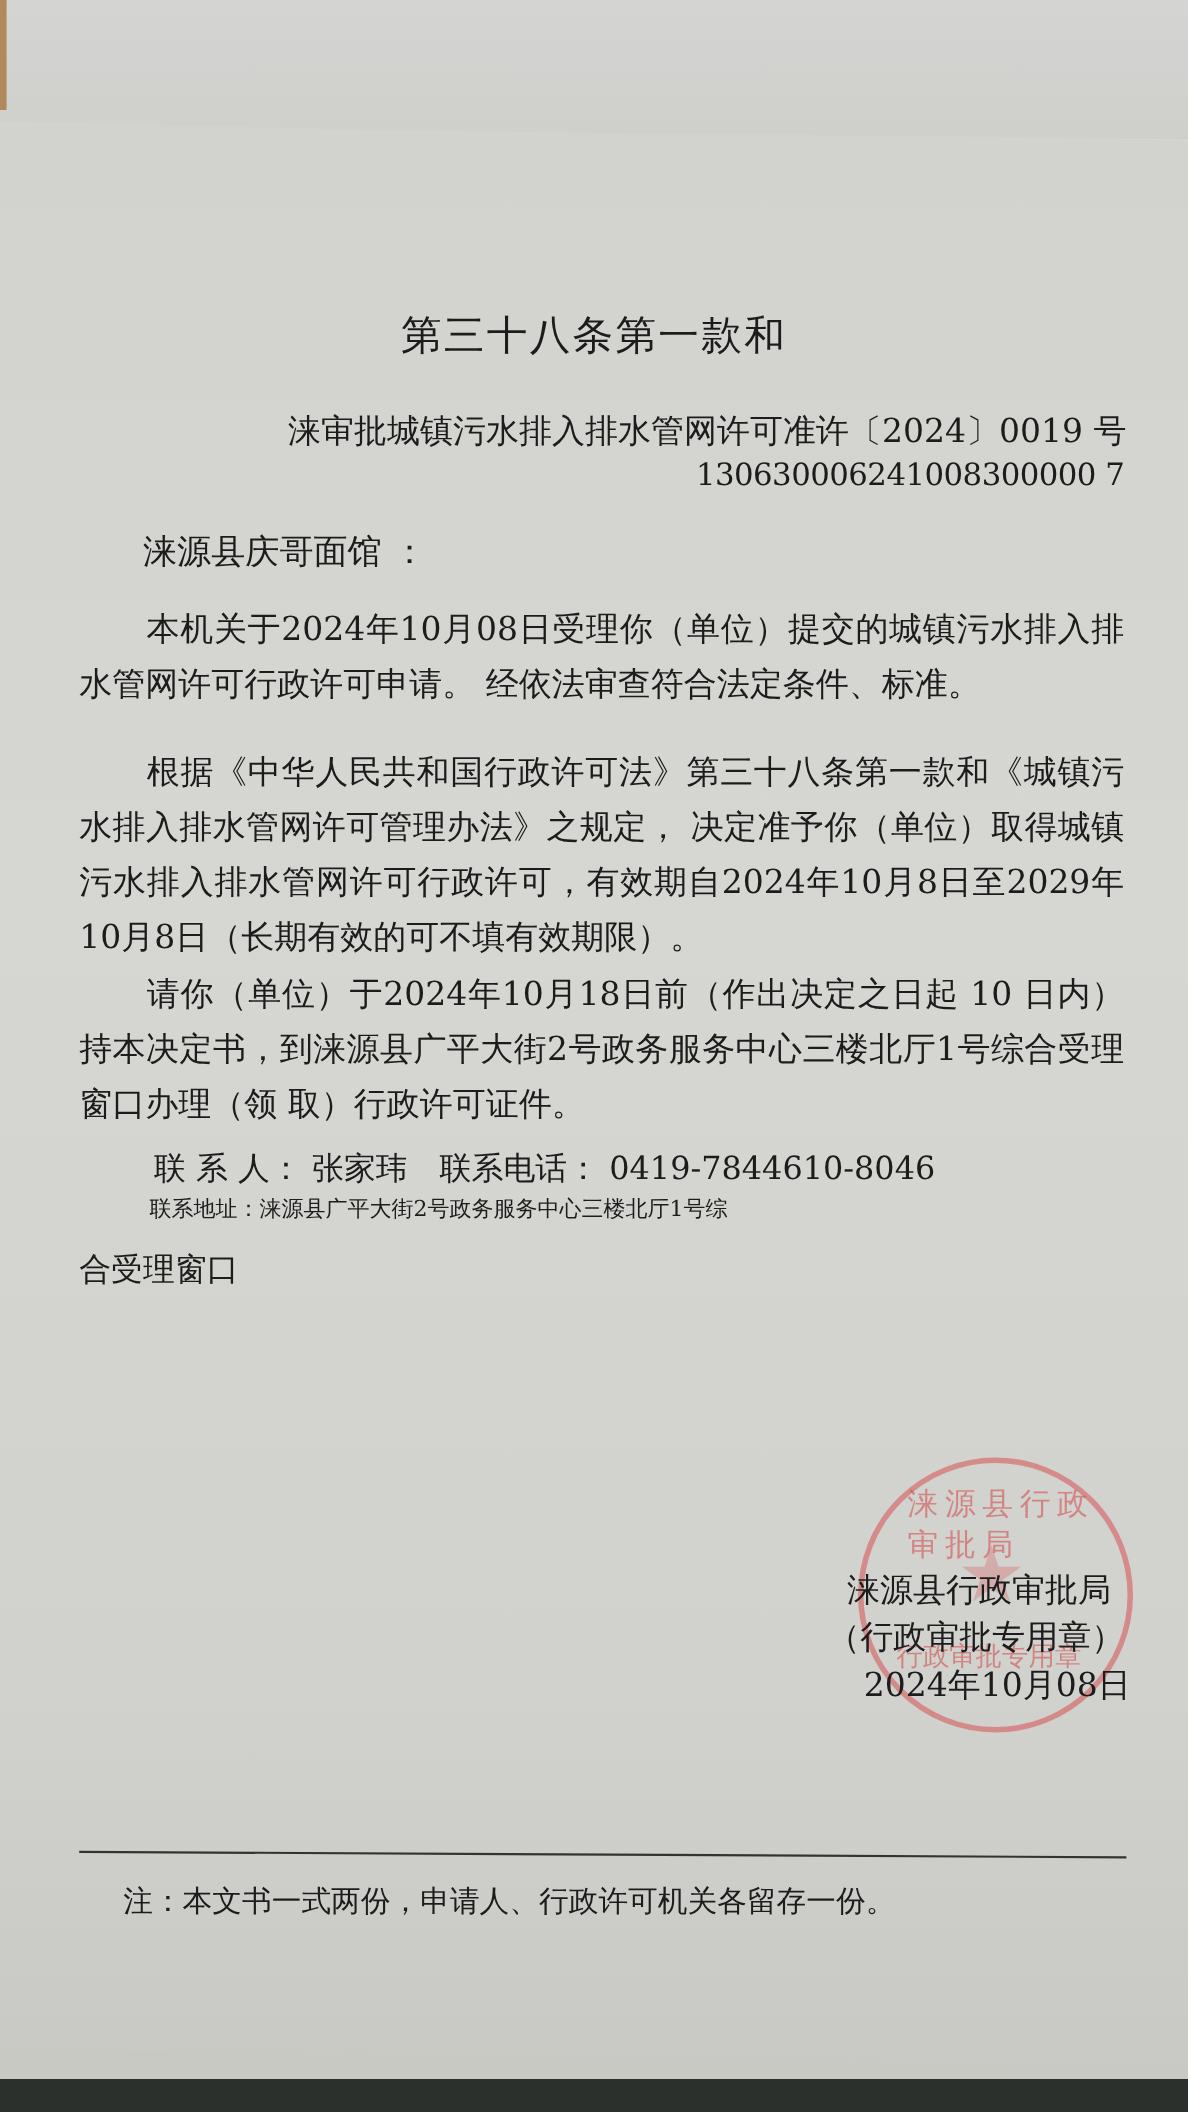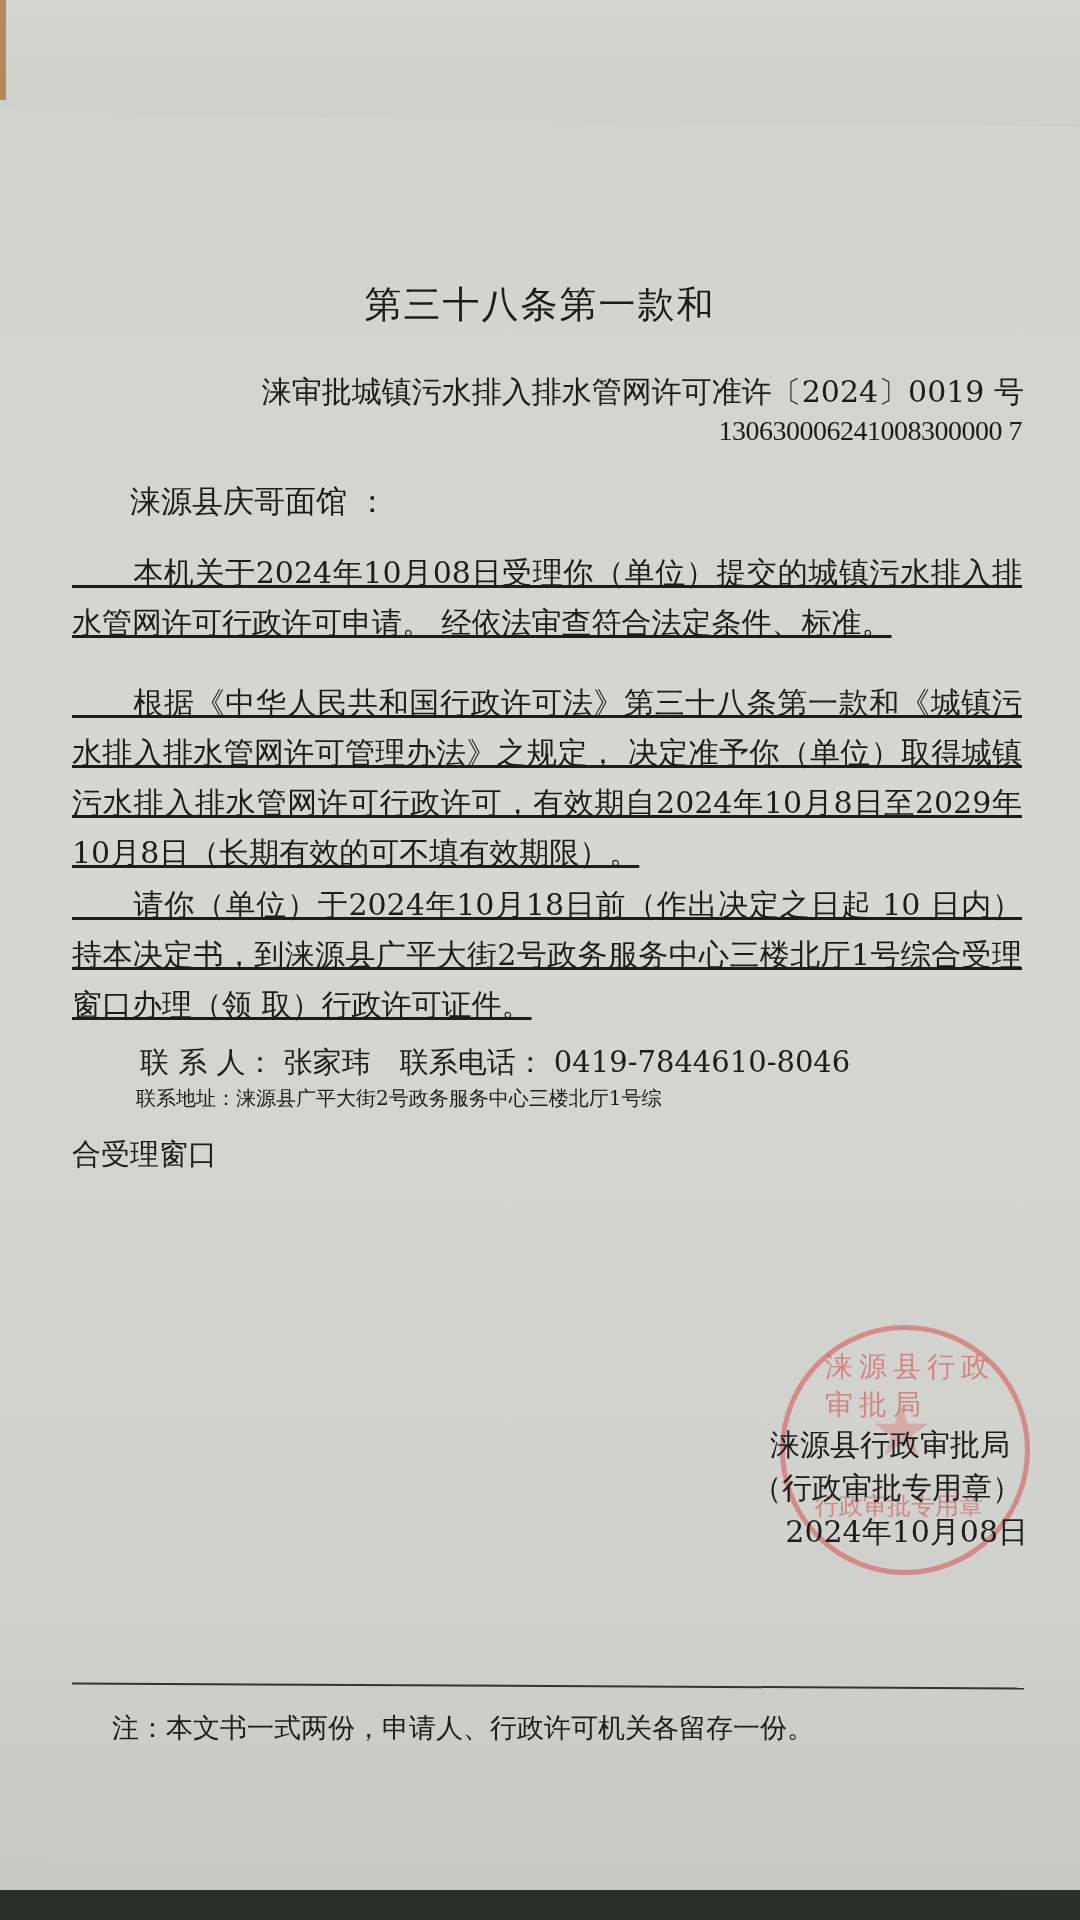"130630006241008300000 7" .serial { font-family: Liberation Serif, serif -> none }
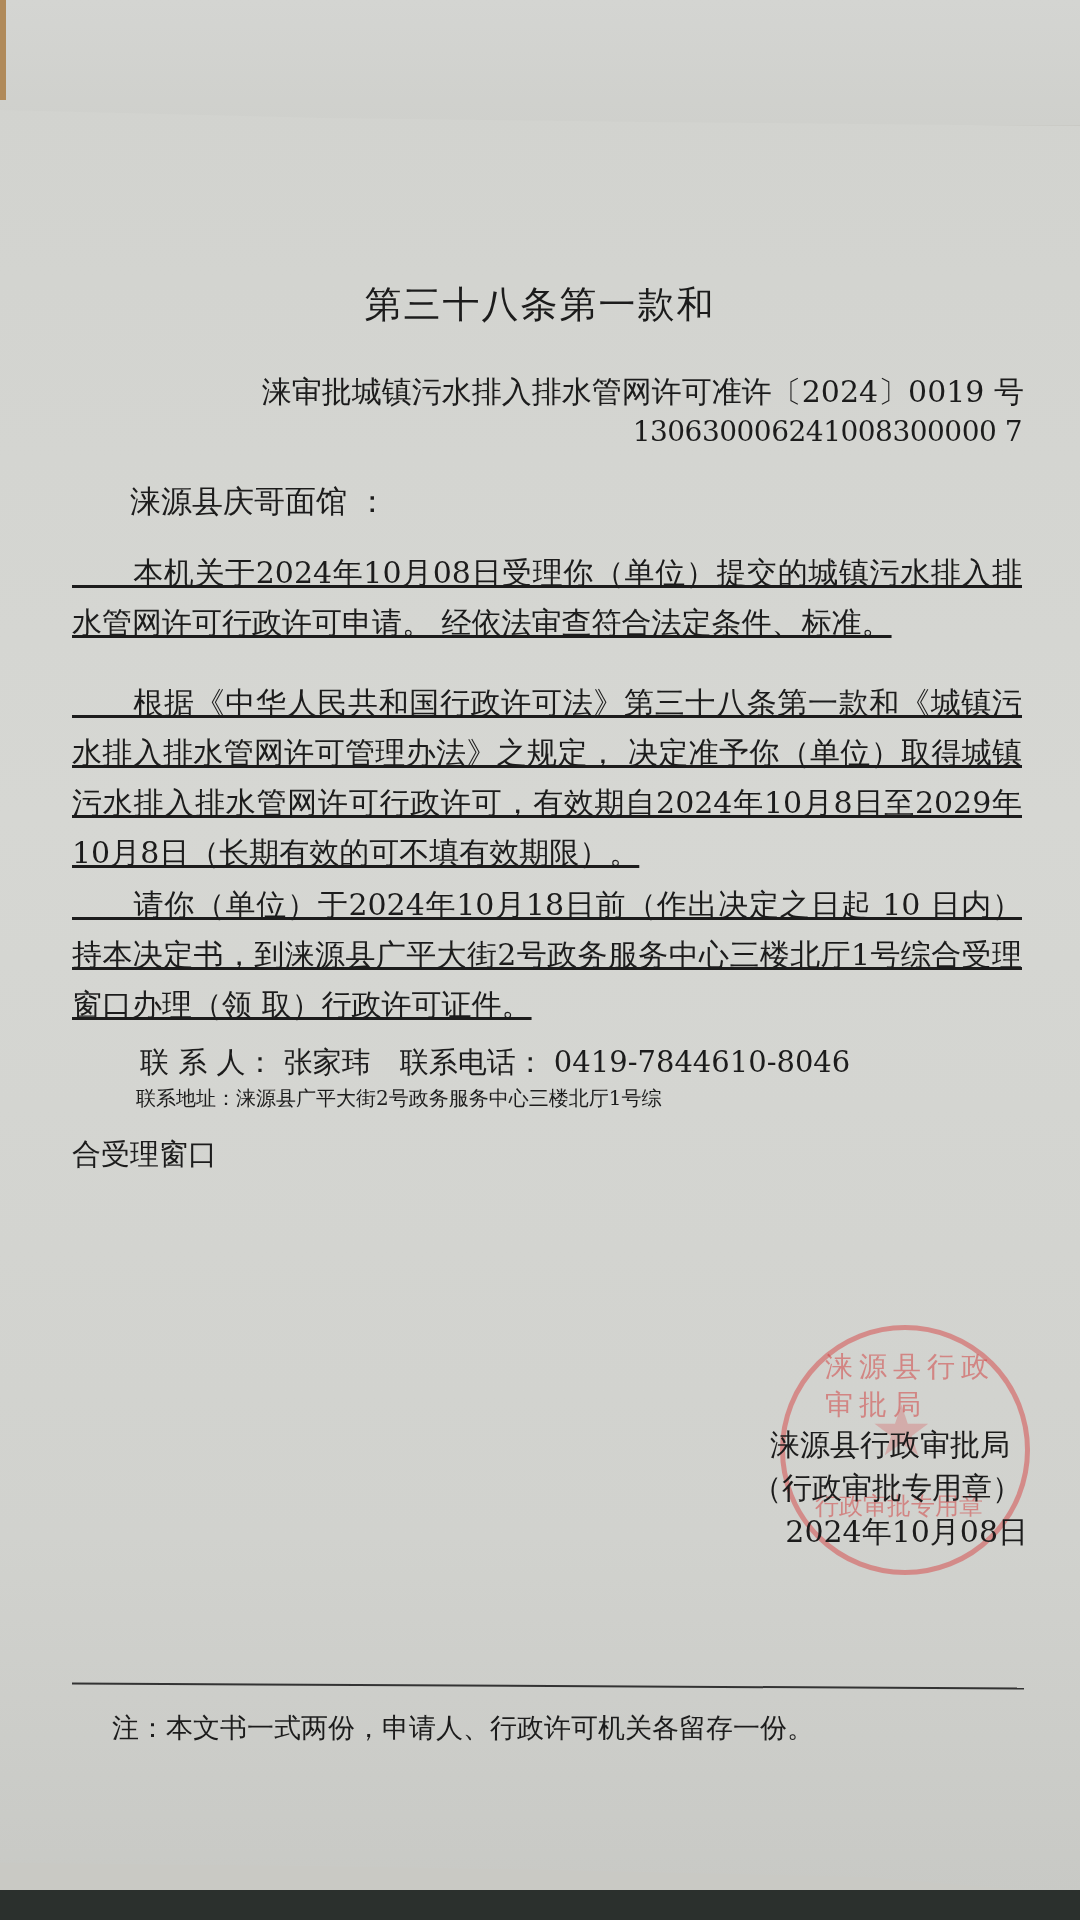"本机关于2024年10月08日受理你（单位）提交的城镇污水排入排水管网许可行政许" .para { text-decoration: underline -> none }
